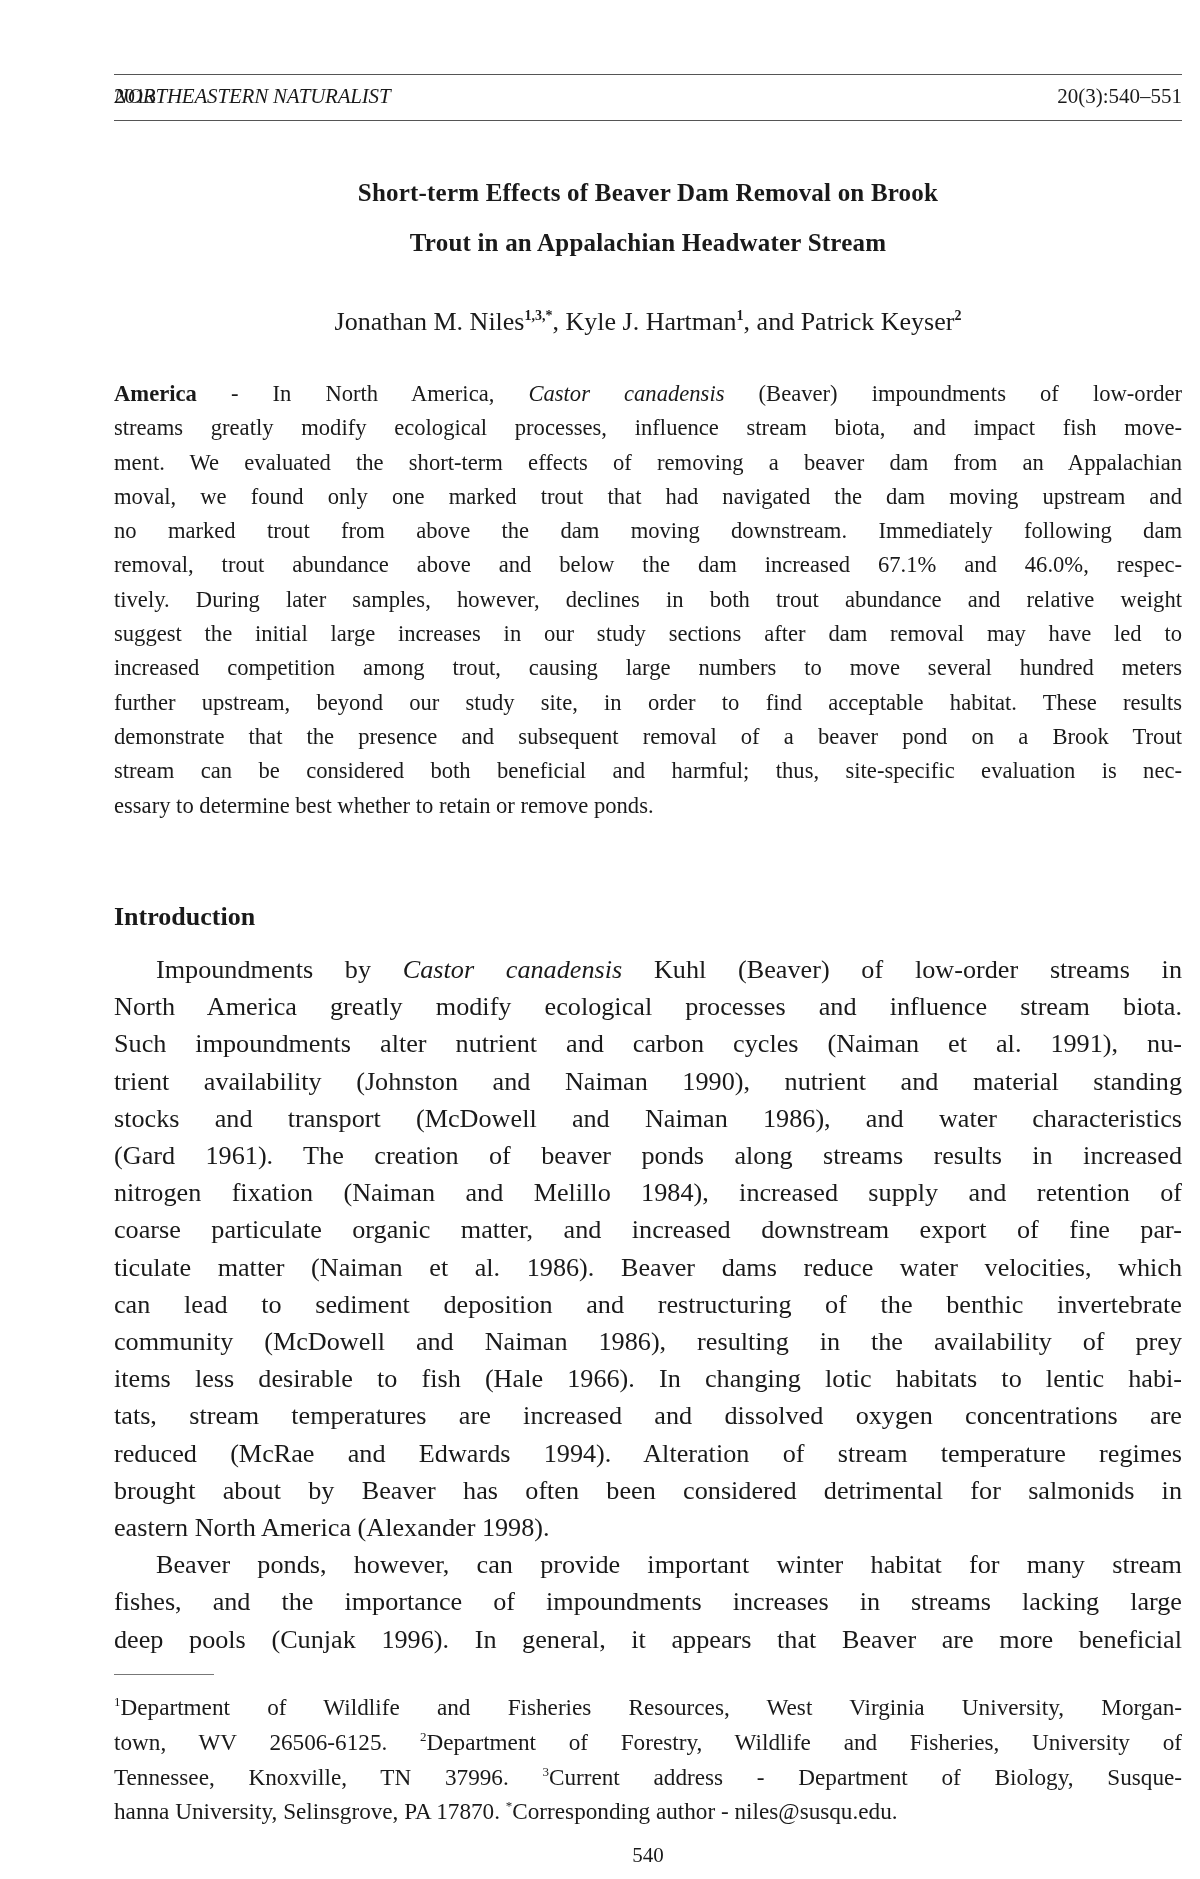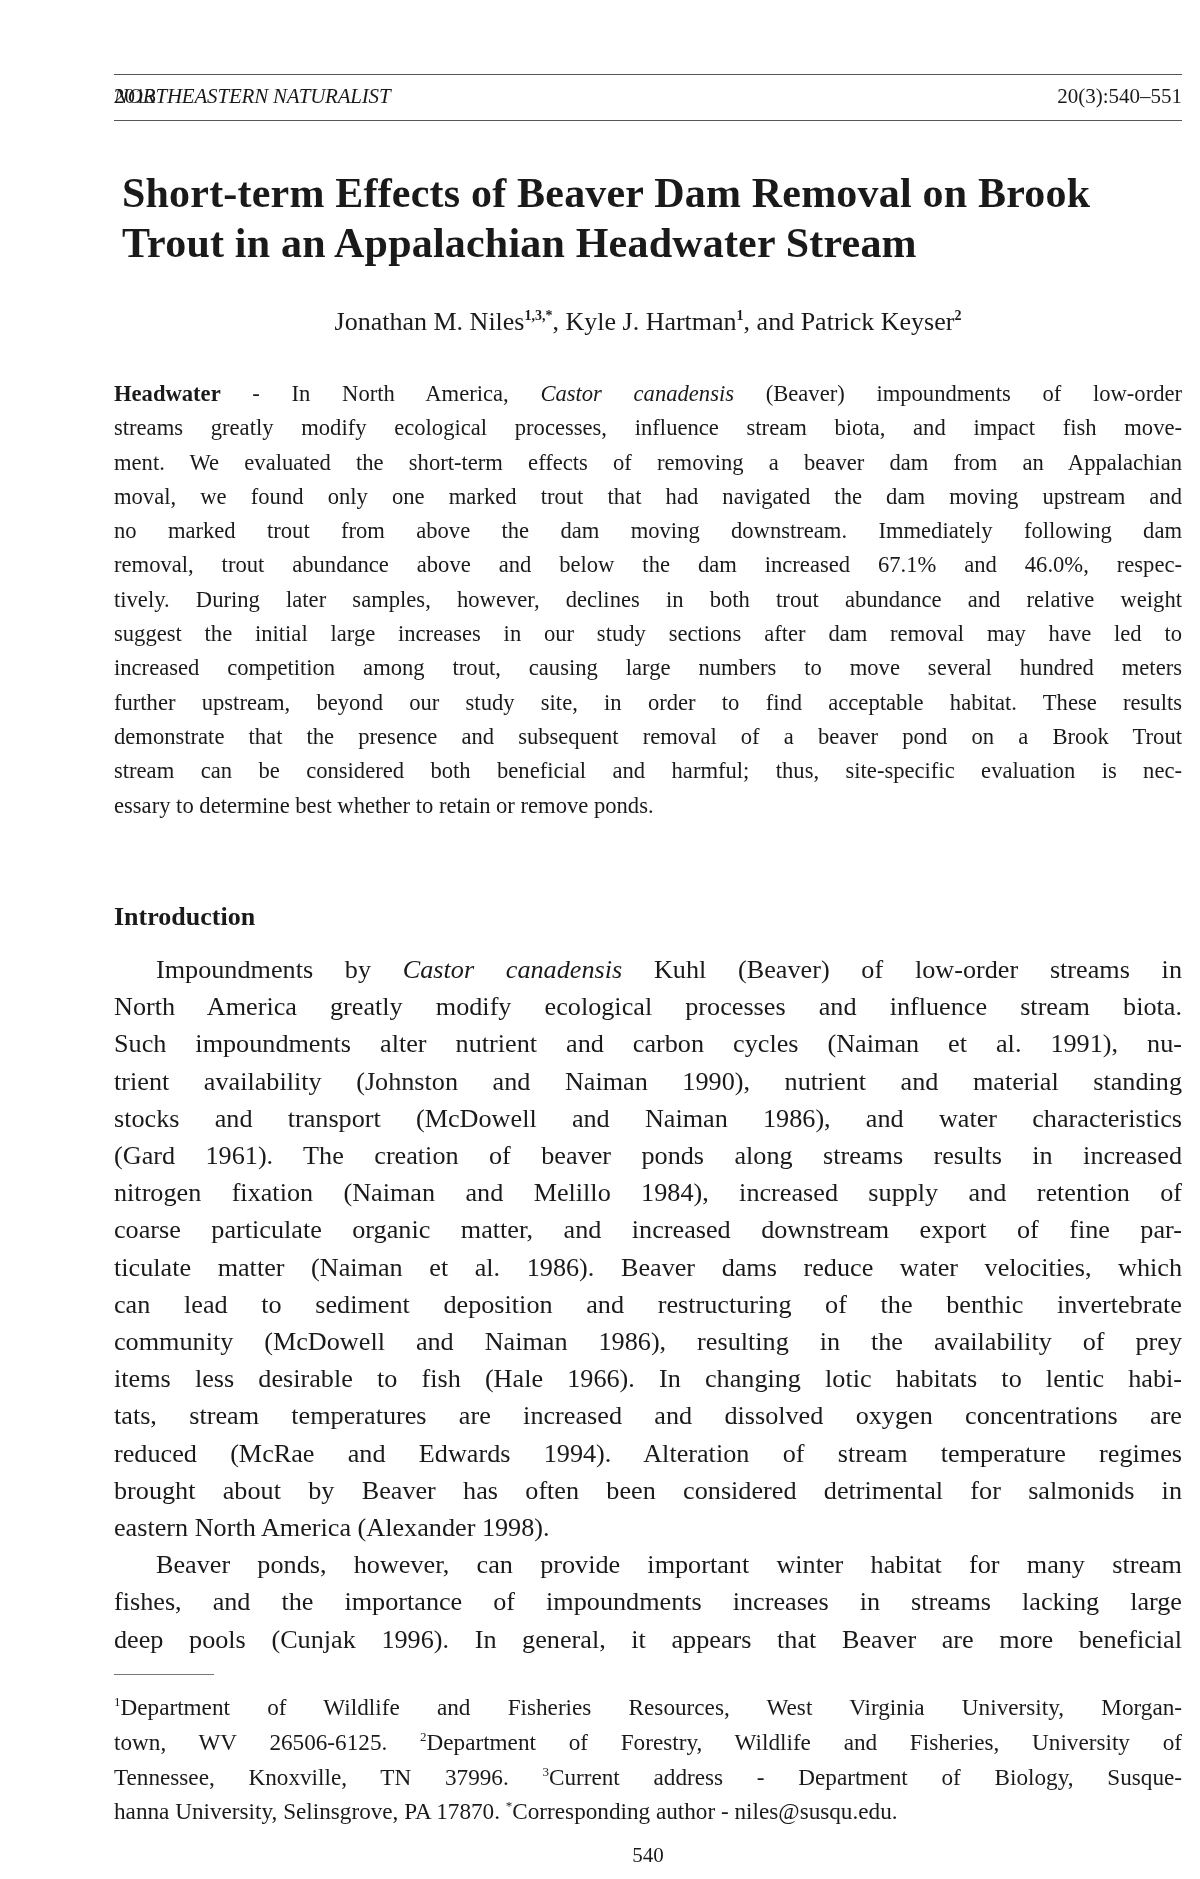"Short-term Effects of Beaver Dam" .title { font-size: 42px -> 25px; left: 8px -> 0; text-align: left -> center }
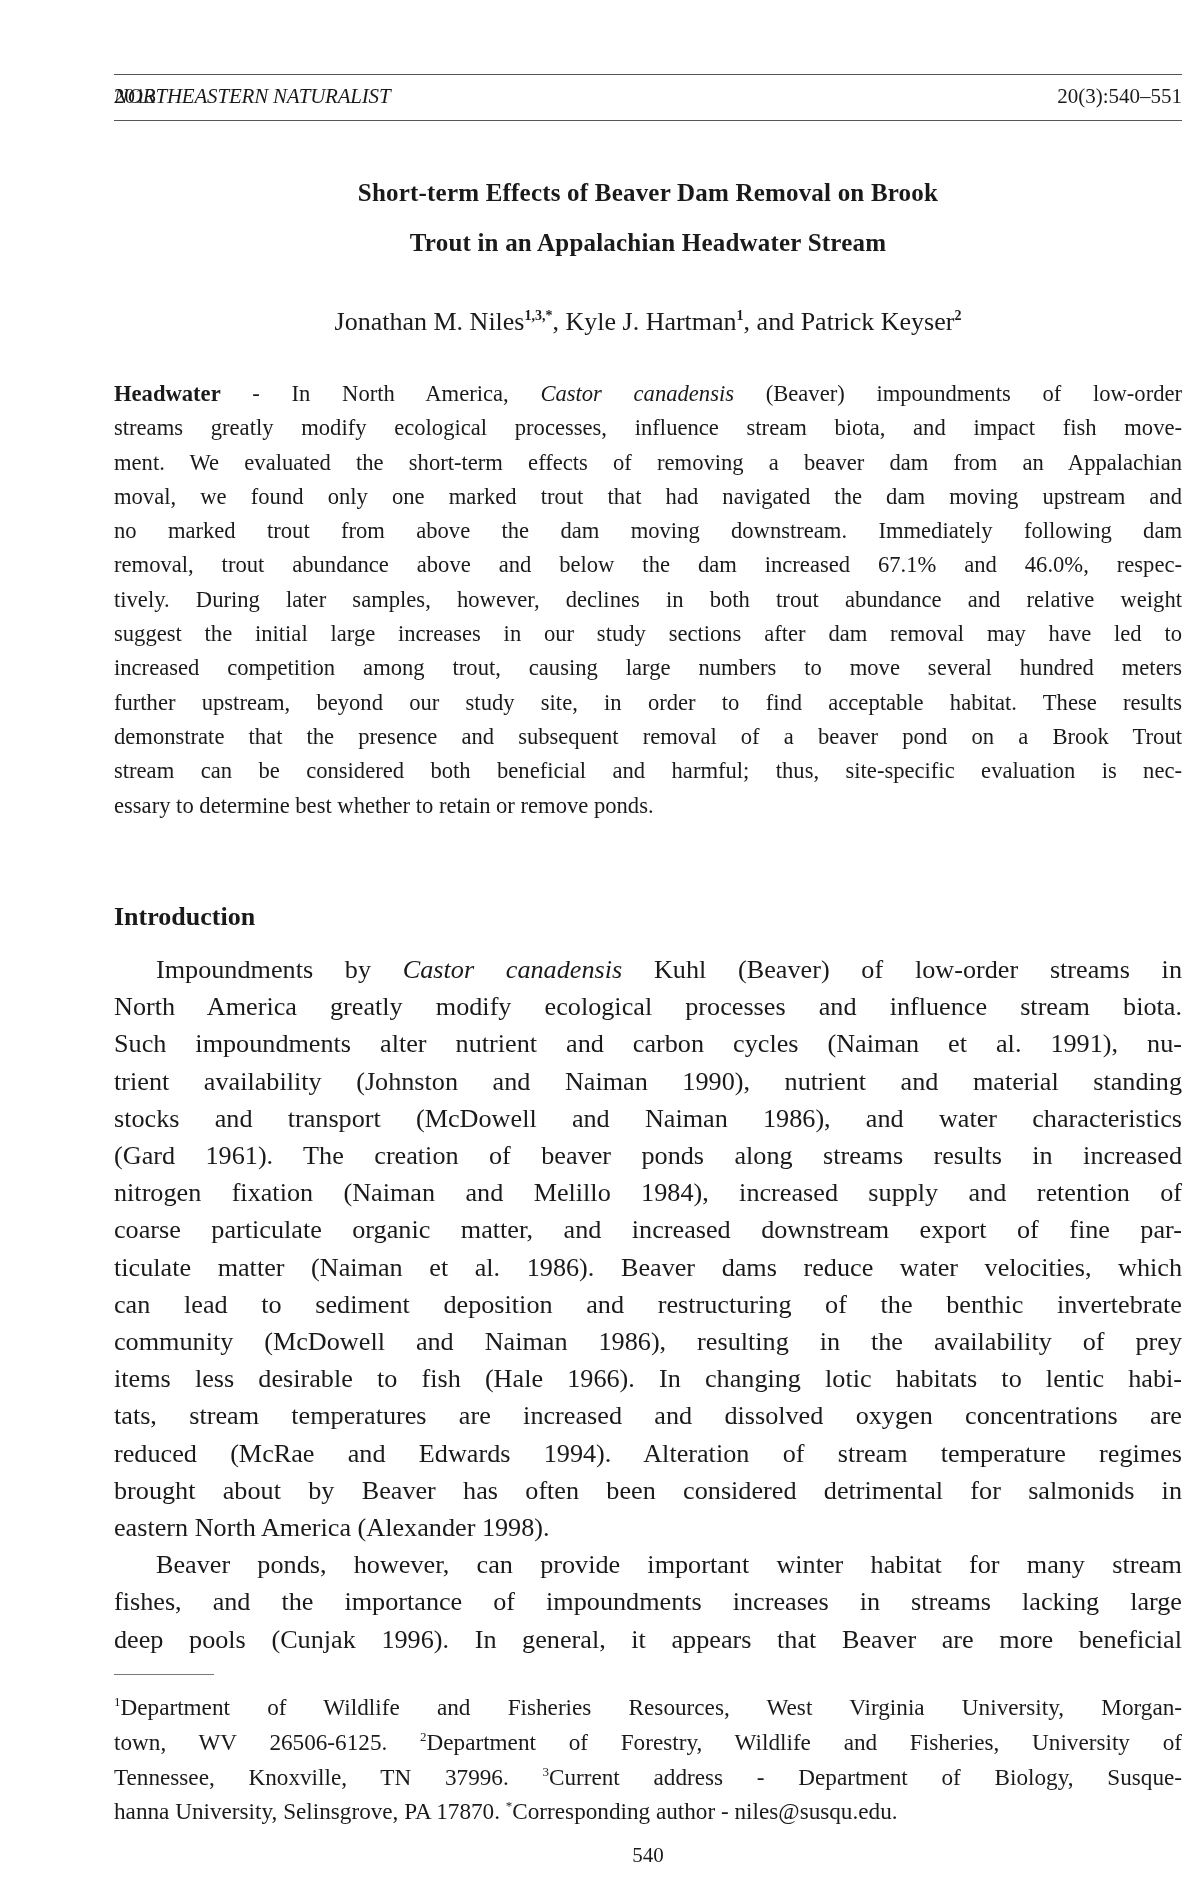"Headwater" b { text: Headwater -> America }
